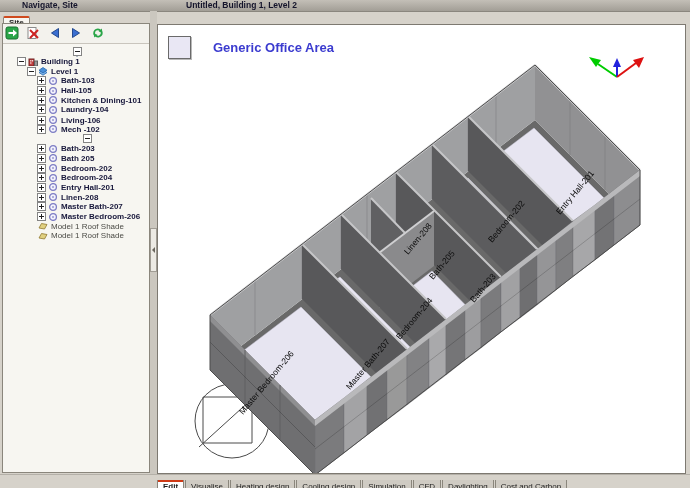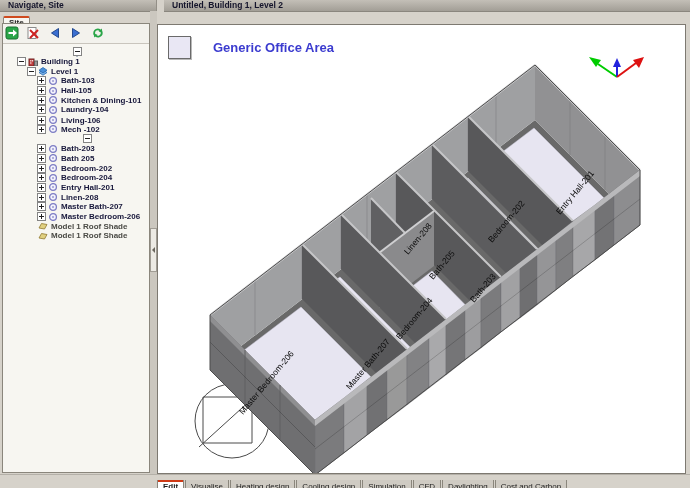"Navigate, Site" .hdr { padding-left: 8px -> 22px }
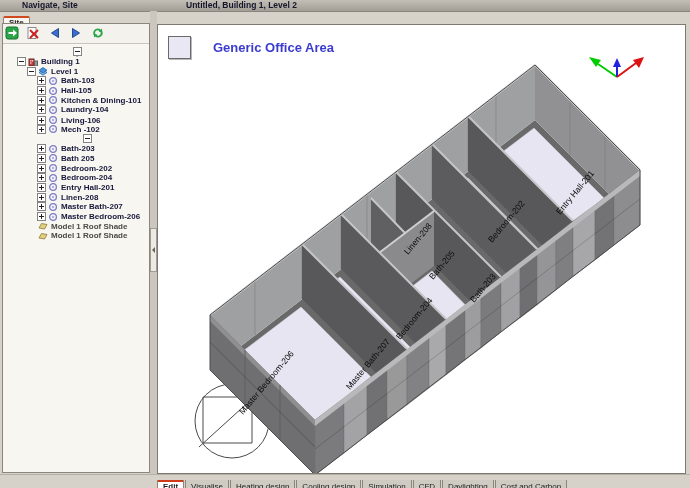"Model 1 Roof Shade" .trow.muted { font-weight: bold -> normal }
